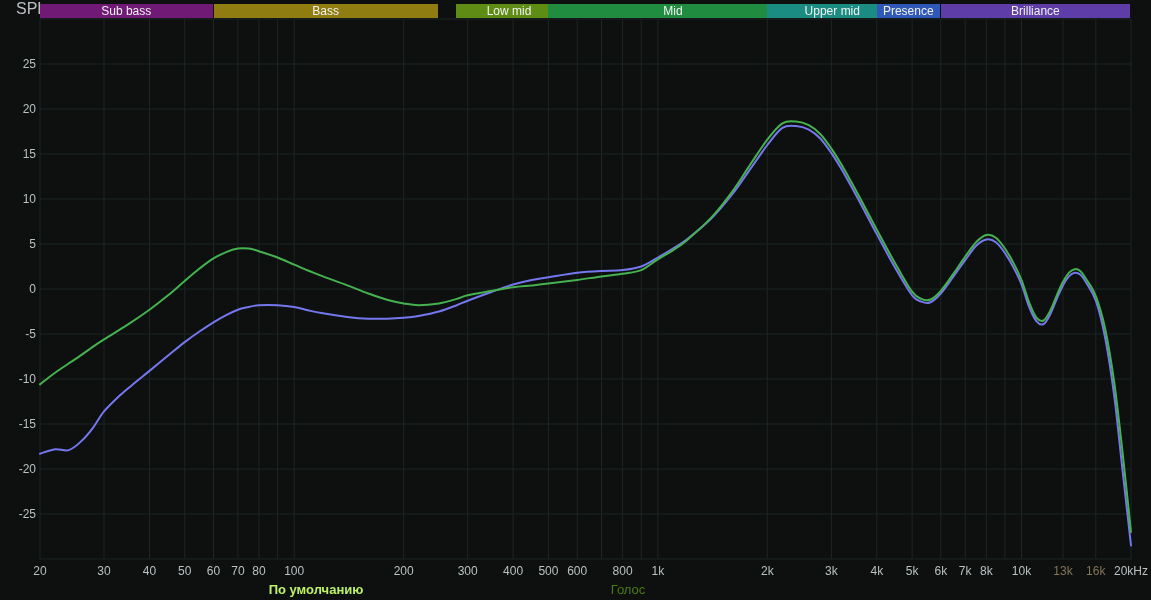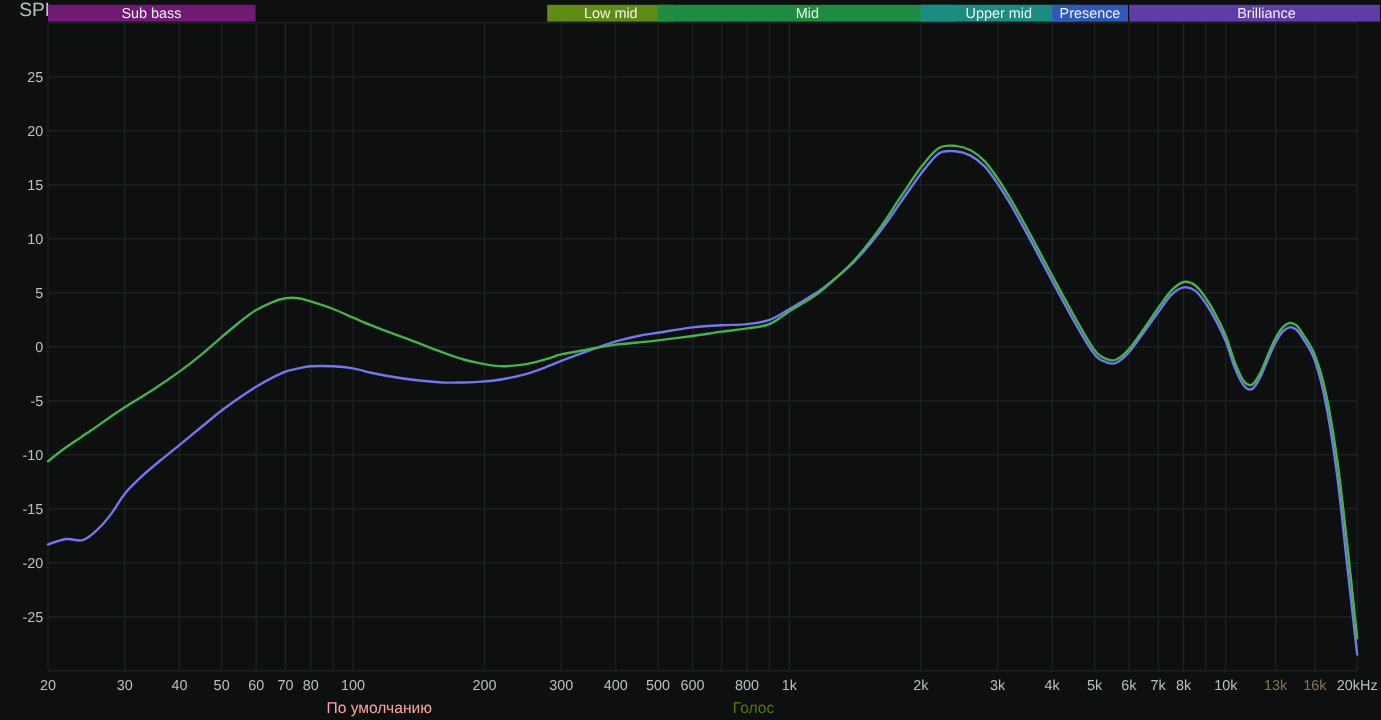"Bass" div.band { html: none -> <div>Bass</div> }
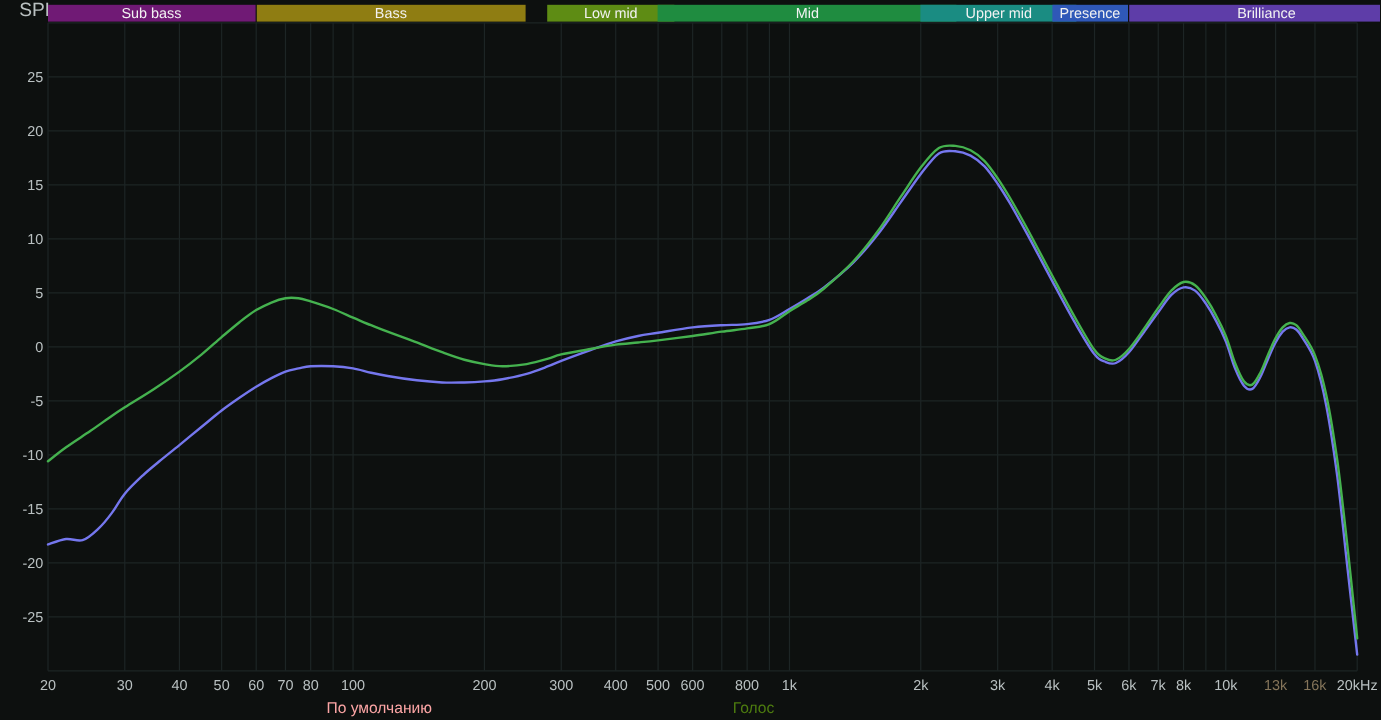"Brilliance" div.band { padding-left: 20px -> none }
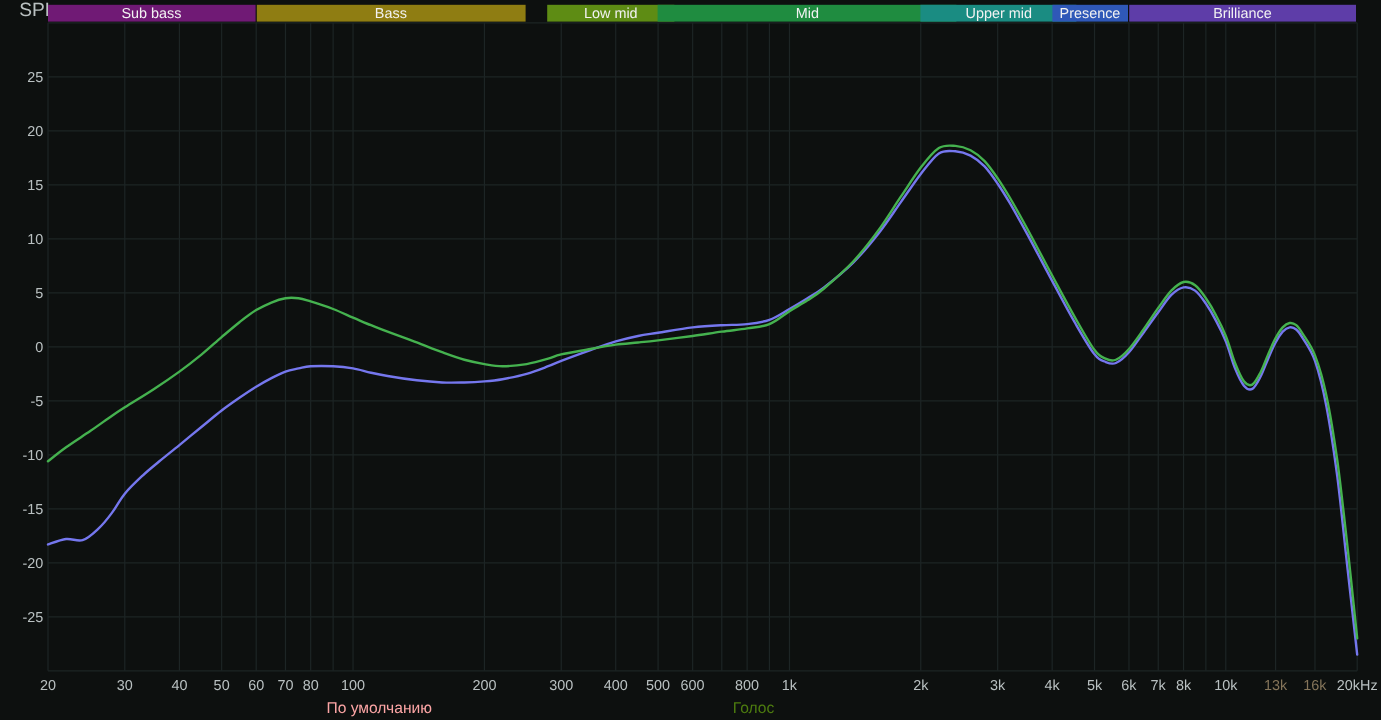"По умолчанию" span.legend-item { color: #fca5a5 -> #bef264; font-weight: none -> bold }
